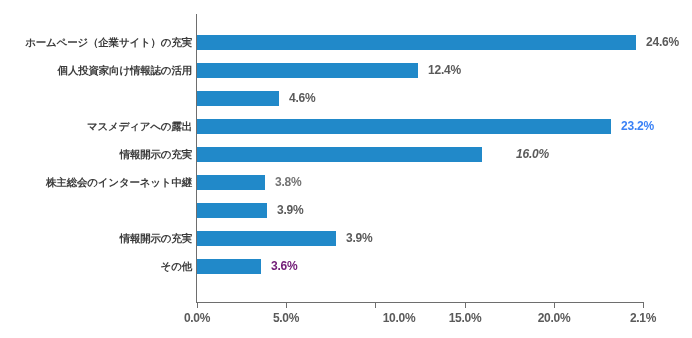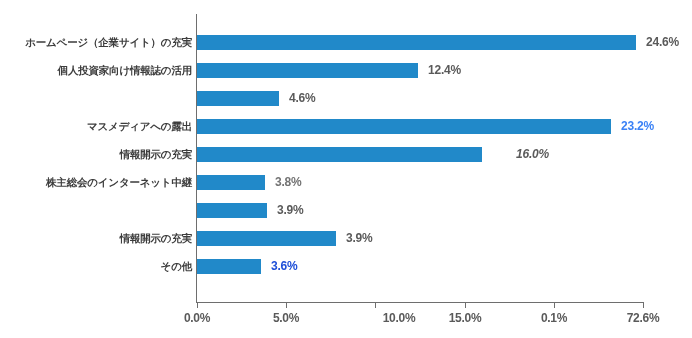"3.6%" div.bar-value { color: #1d4ed8 -> #701a75 }
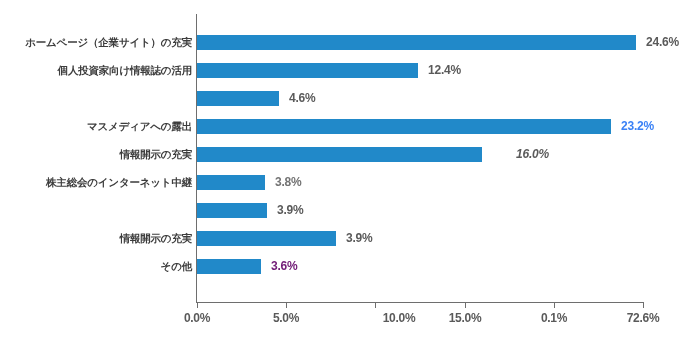"0.1%" div.tick-label { text: 0.1% -> 20.0% }
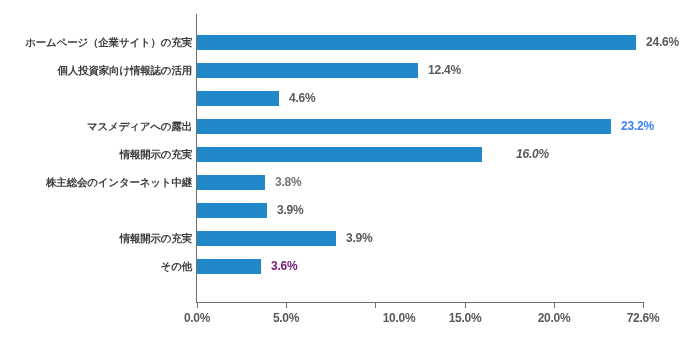"72.6%" div.tick-label { text: 72.6% -> 2.1% }
